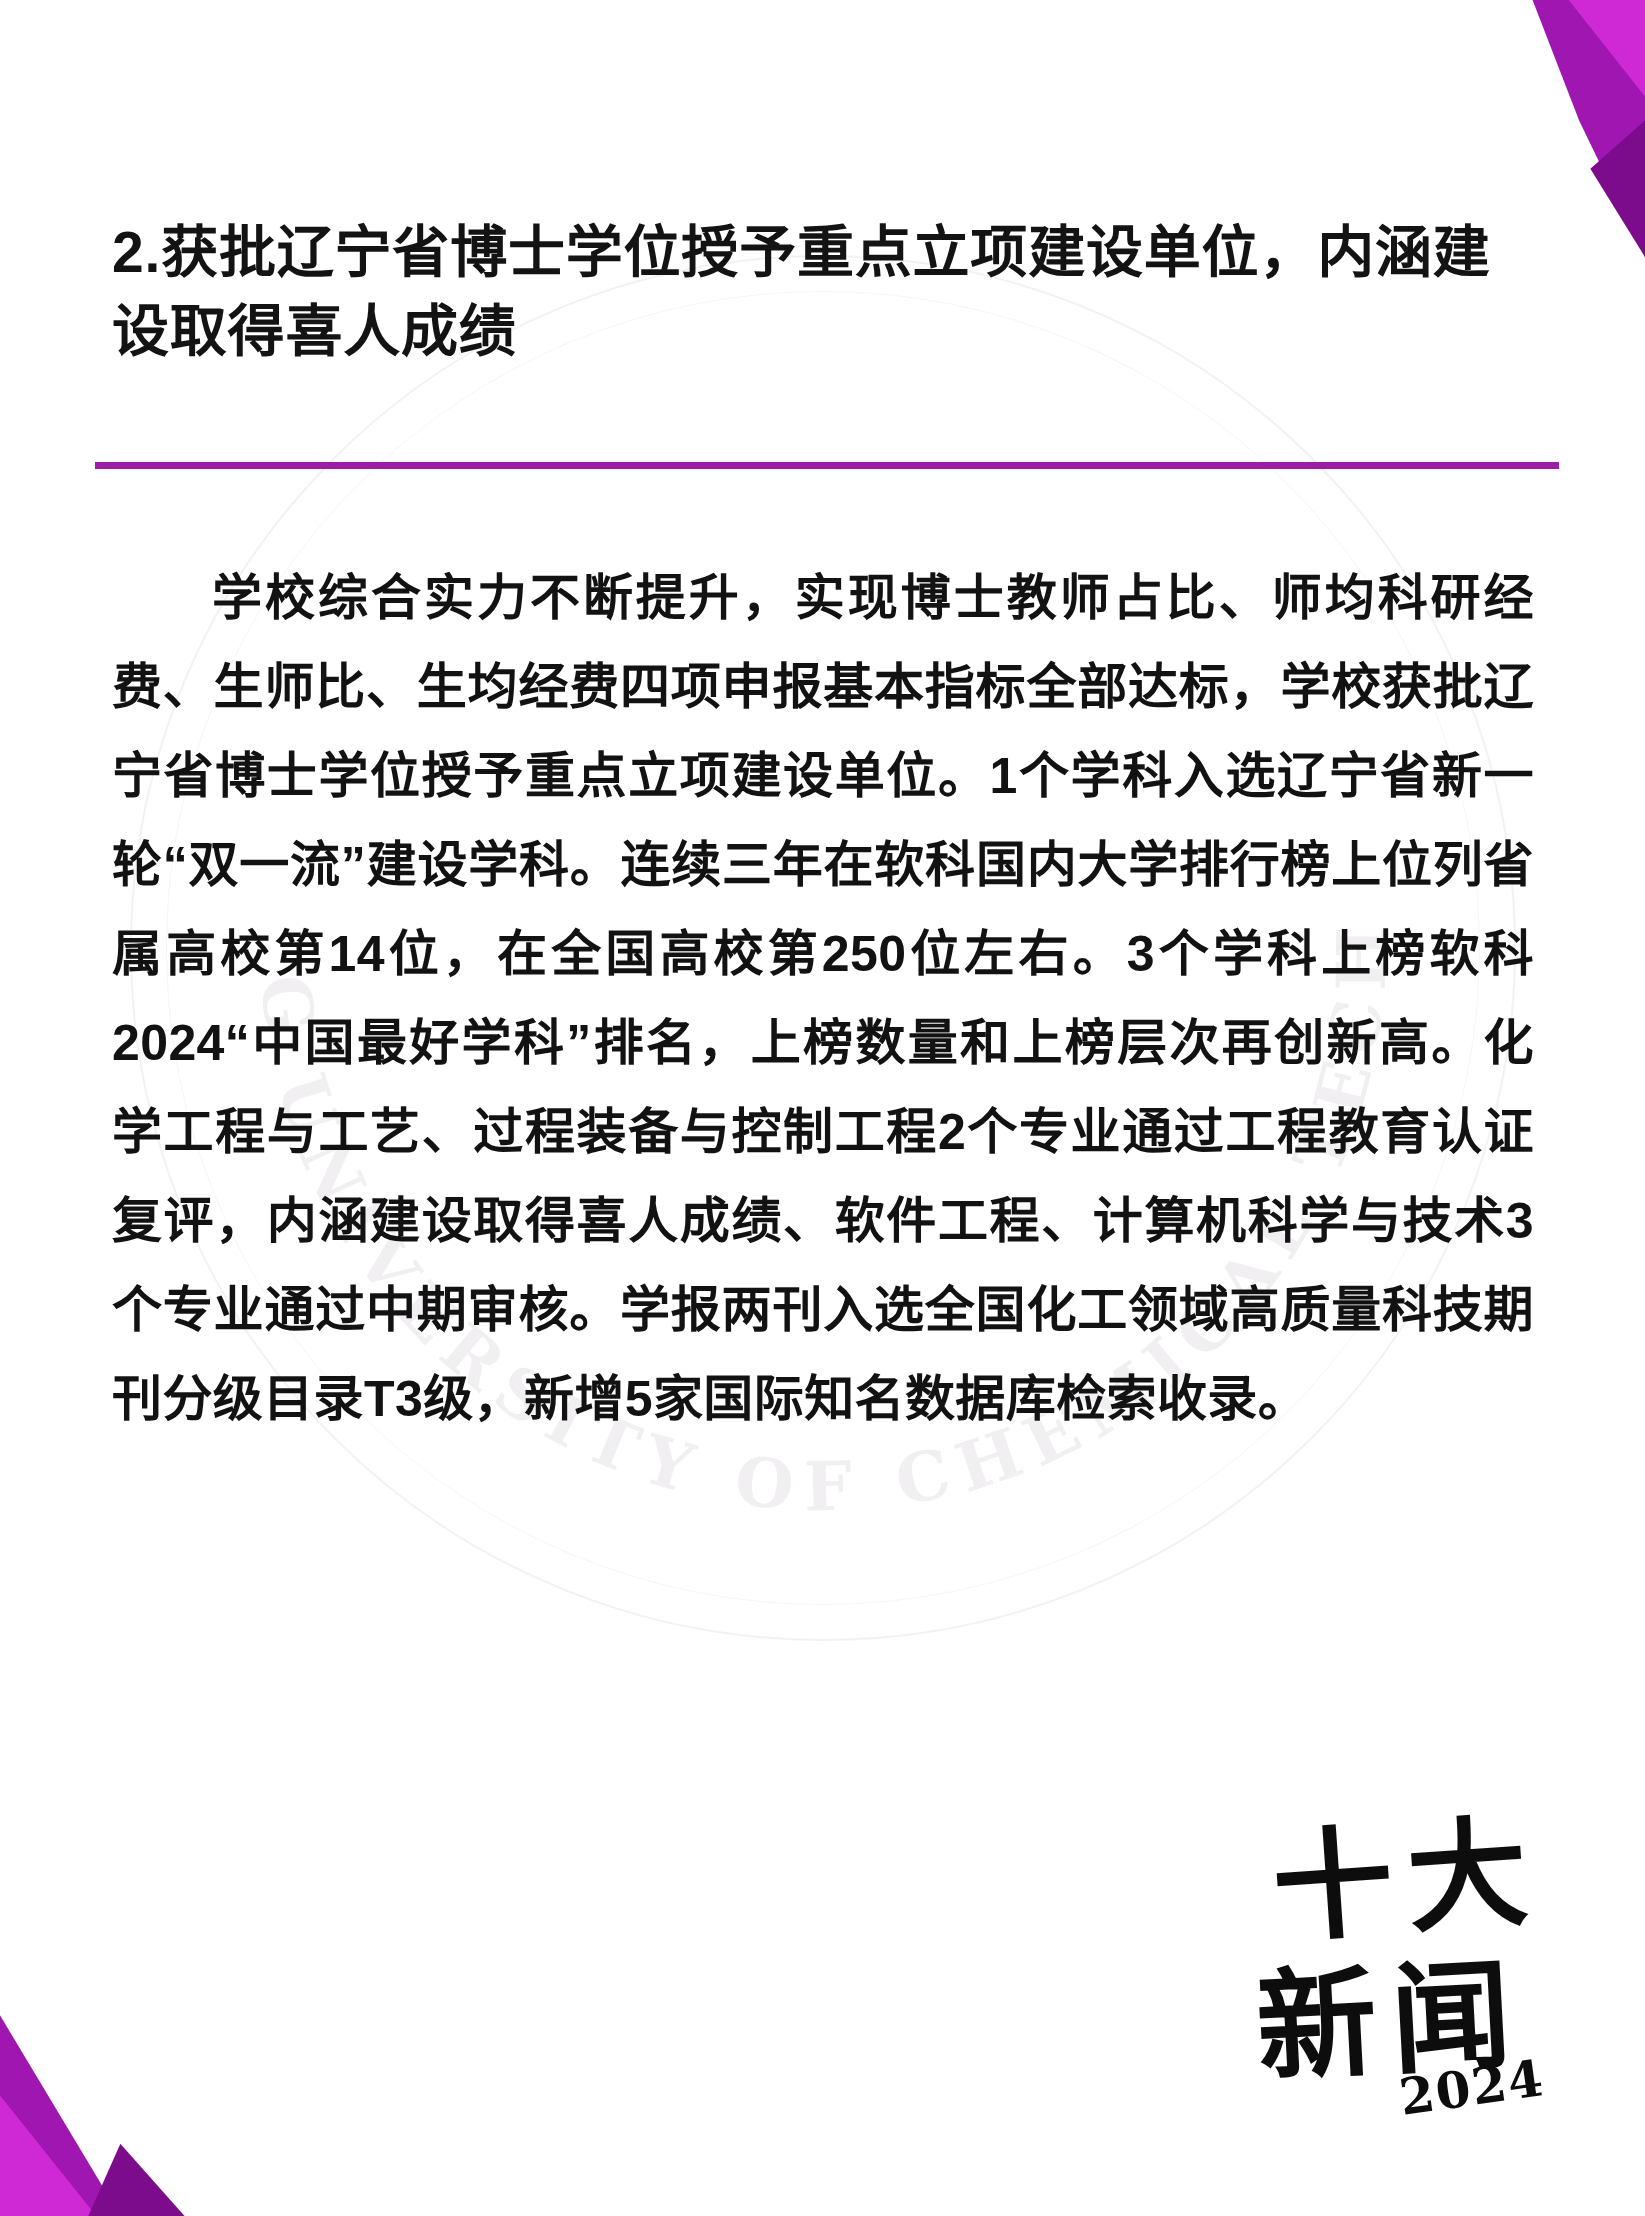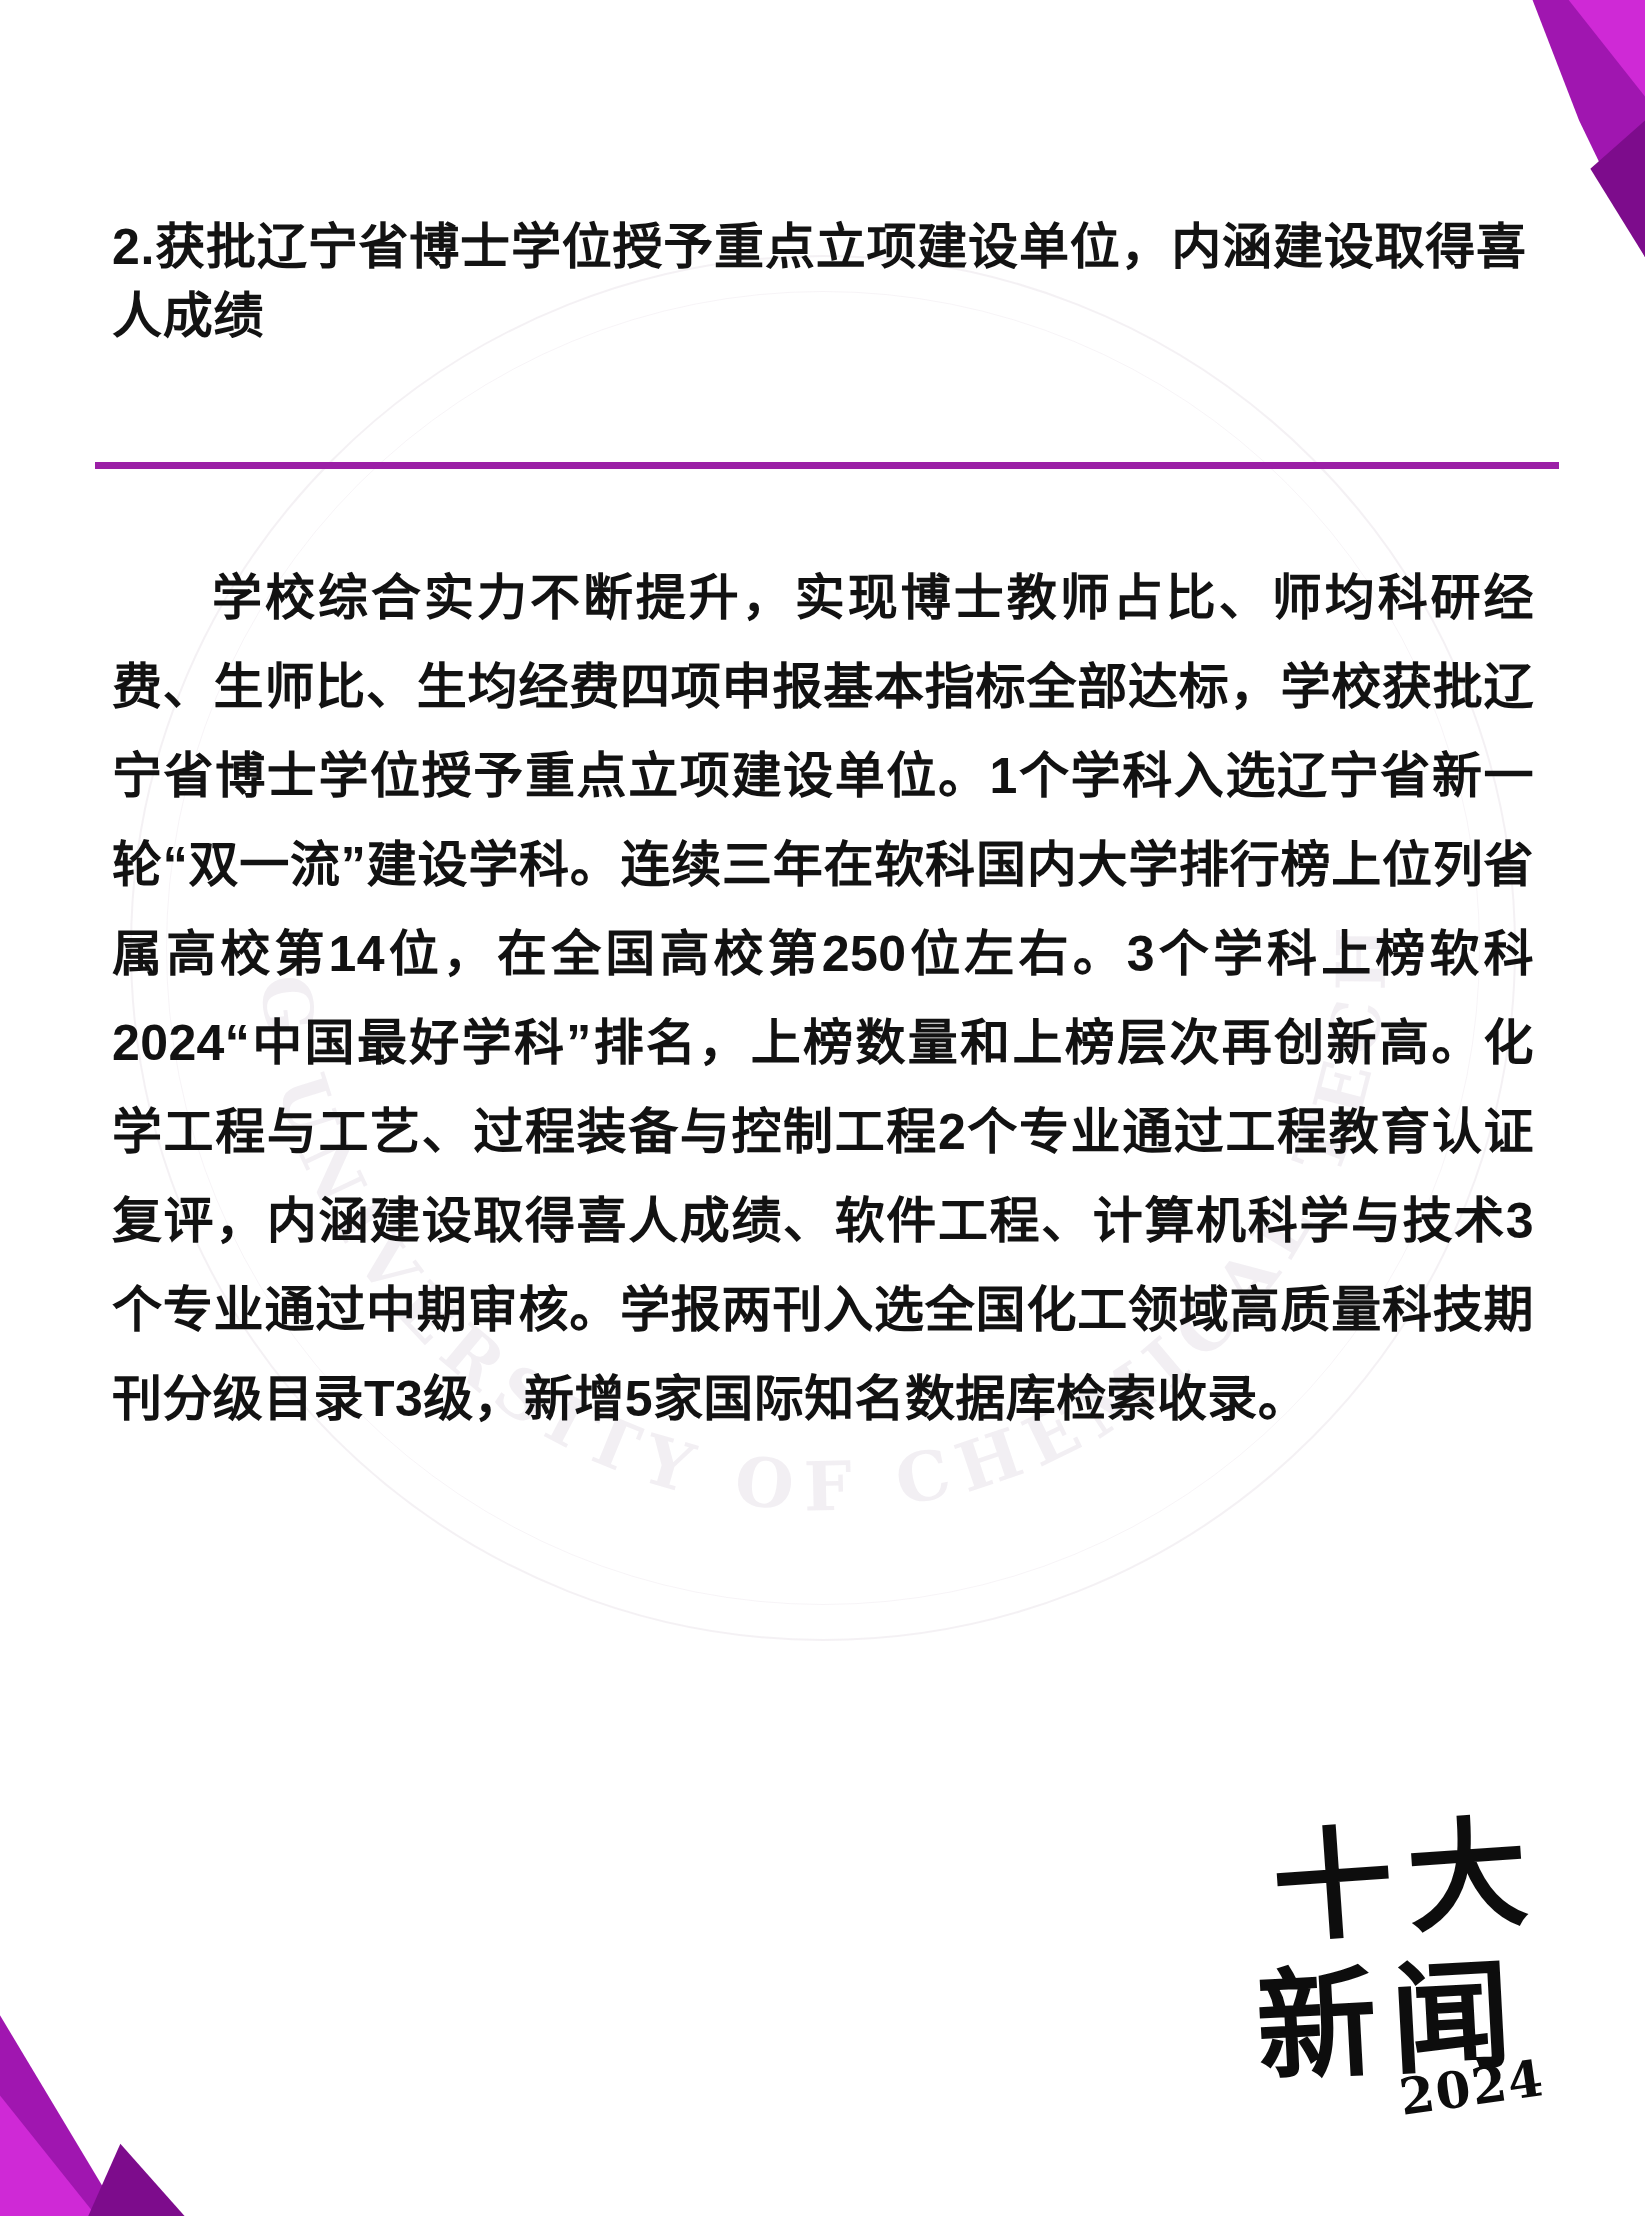"2.获批辽宁省博士学位授予重点立项建设单位，内涵建设取得喜人成绩" .headline { font-size: 50px -> 57px }
